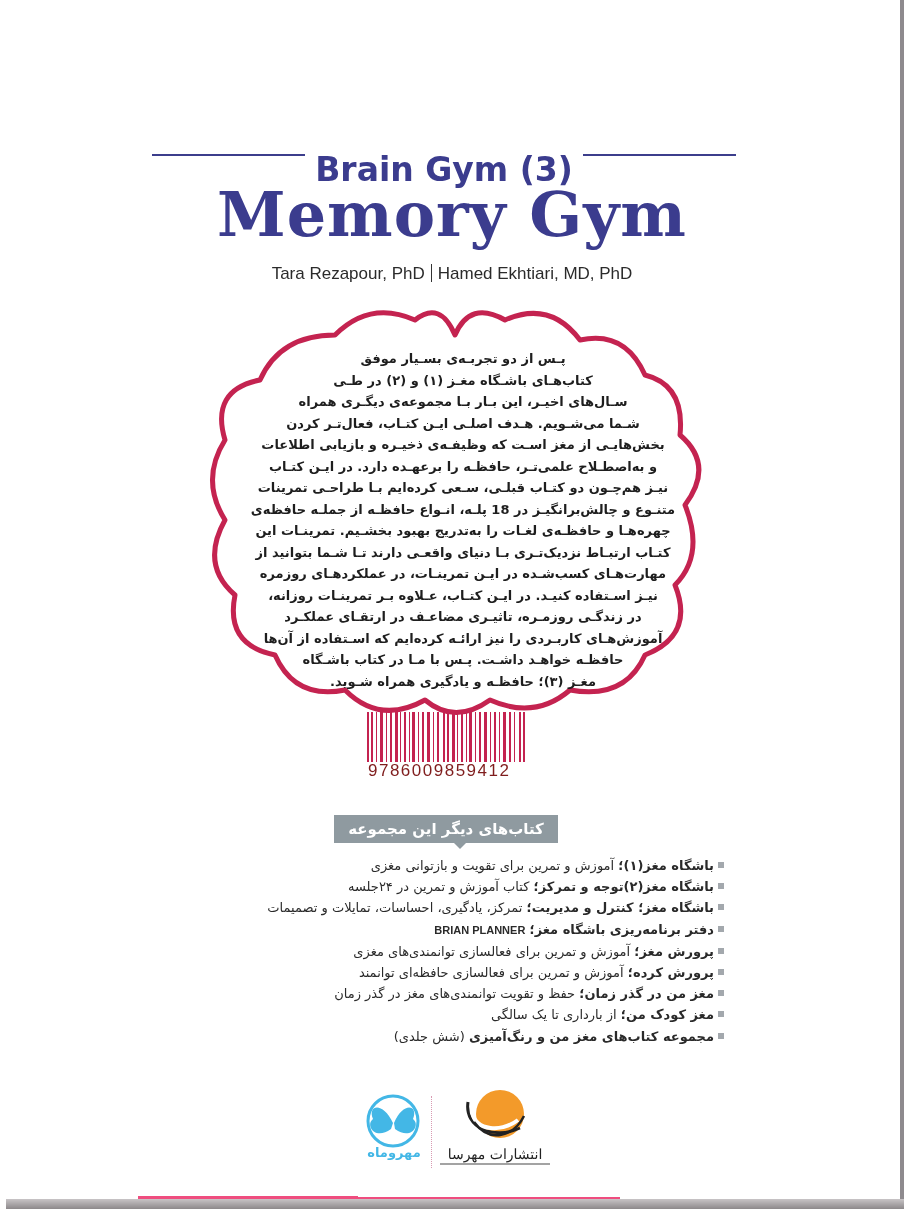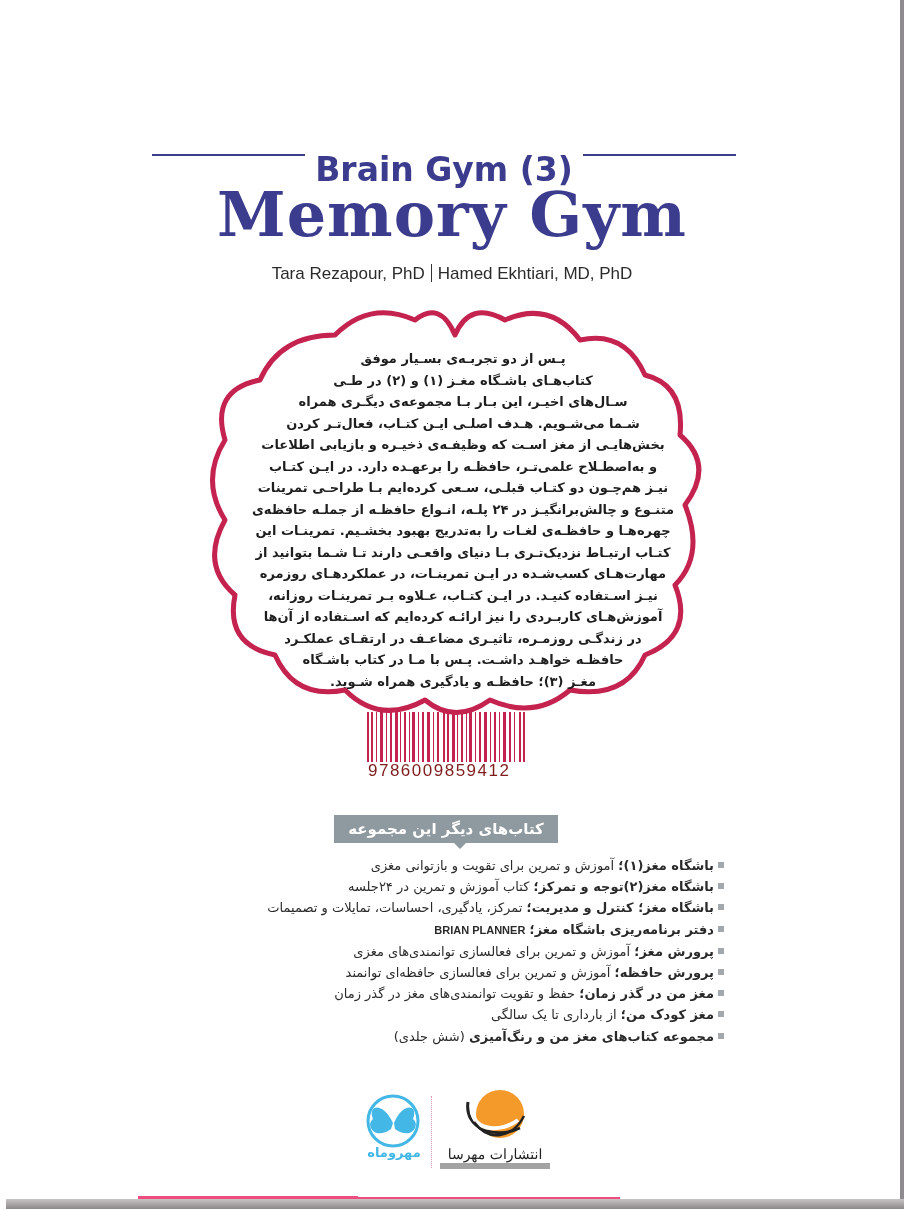"متنـوع و چالش‌برانگیـز در ۲۴" span.line { text: ۲۴ -> 18 }
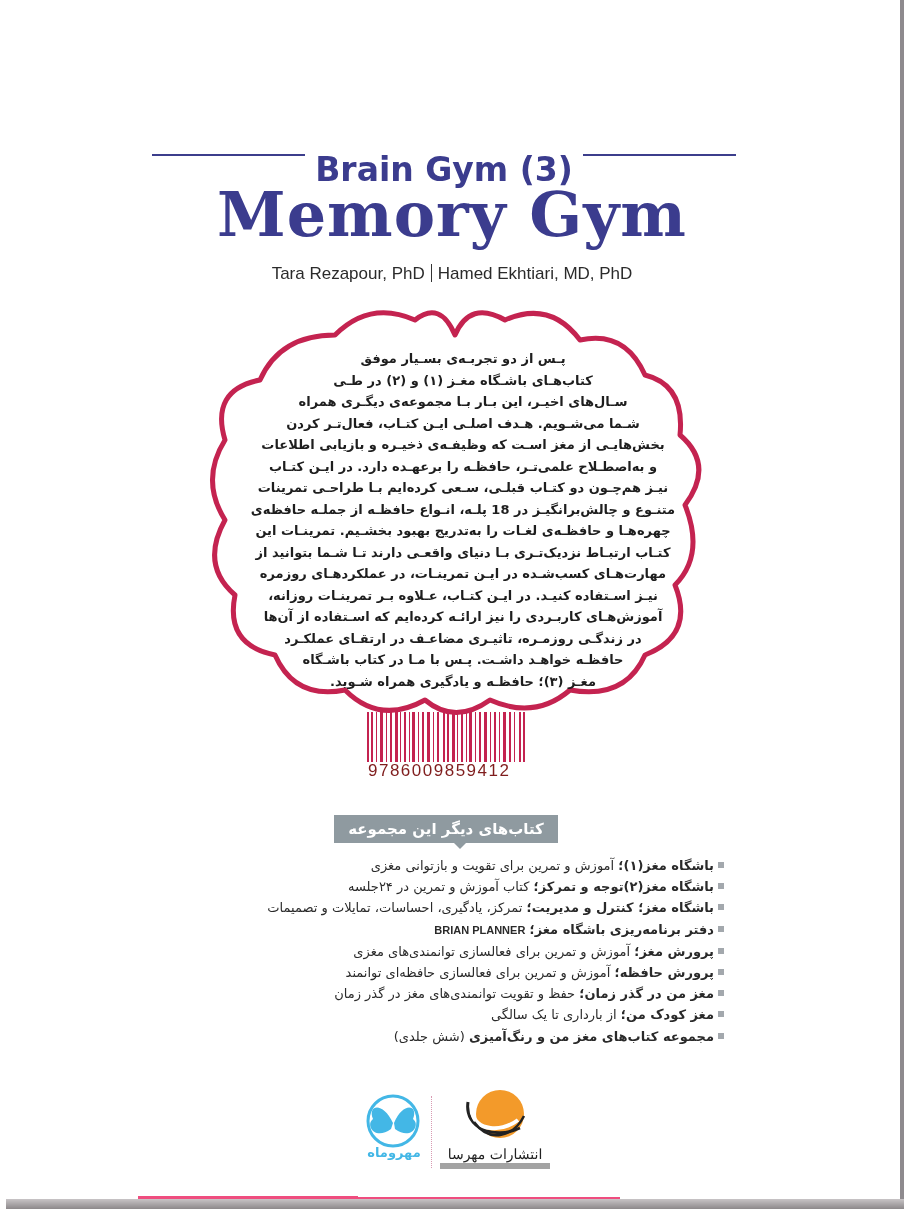"آموزش‌هـای کاربـردی را نیز ارائـه" span.line { order: before "در زندگـی روزمـره، تاثیـری مضاعـف" -> after "در زندگـی روزمـره، تاثیـری مضاعـف" }
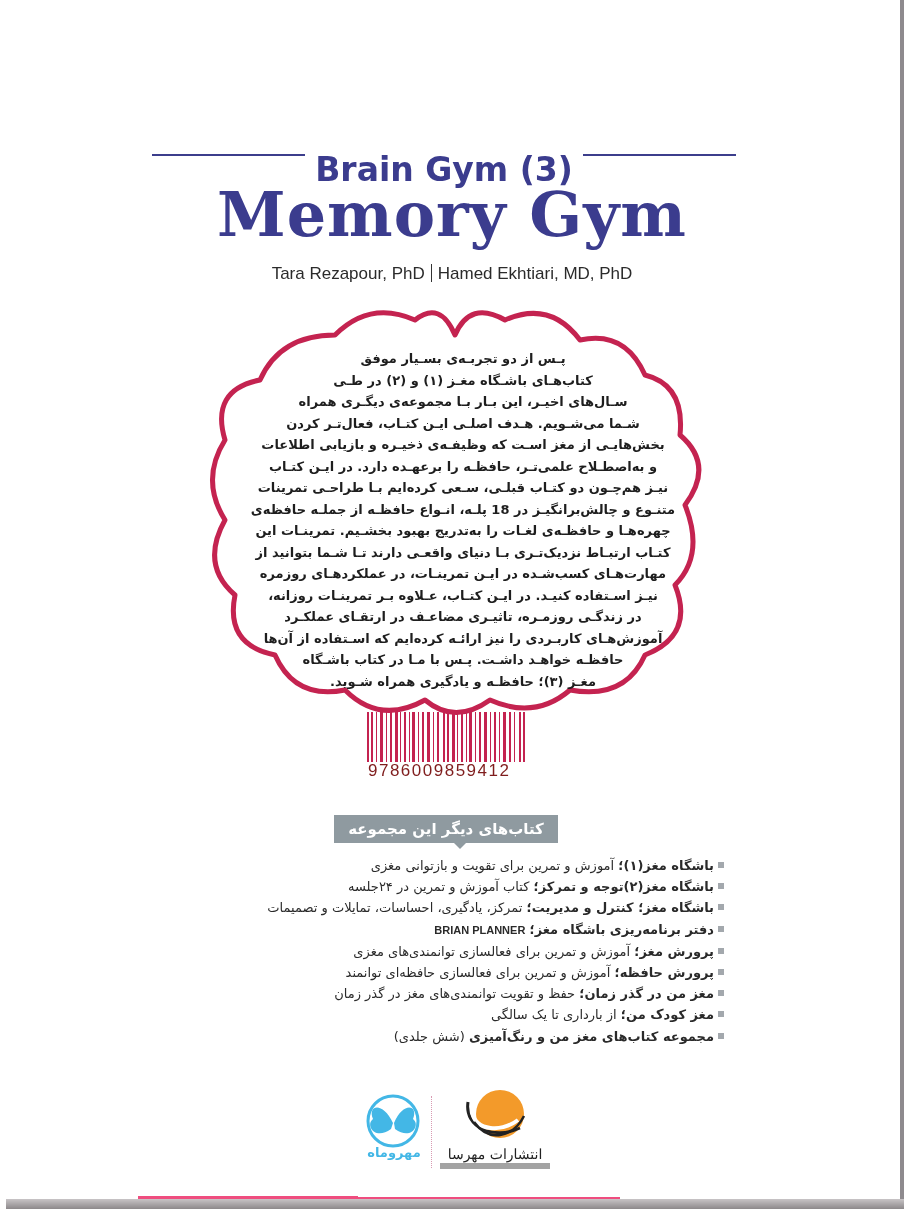"پرورش حافظه؛" span.bold { text: حافظه -> کرده }
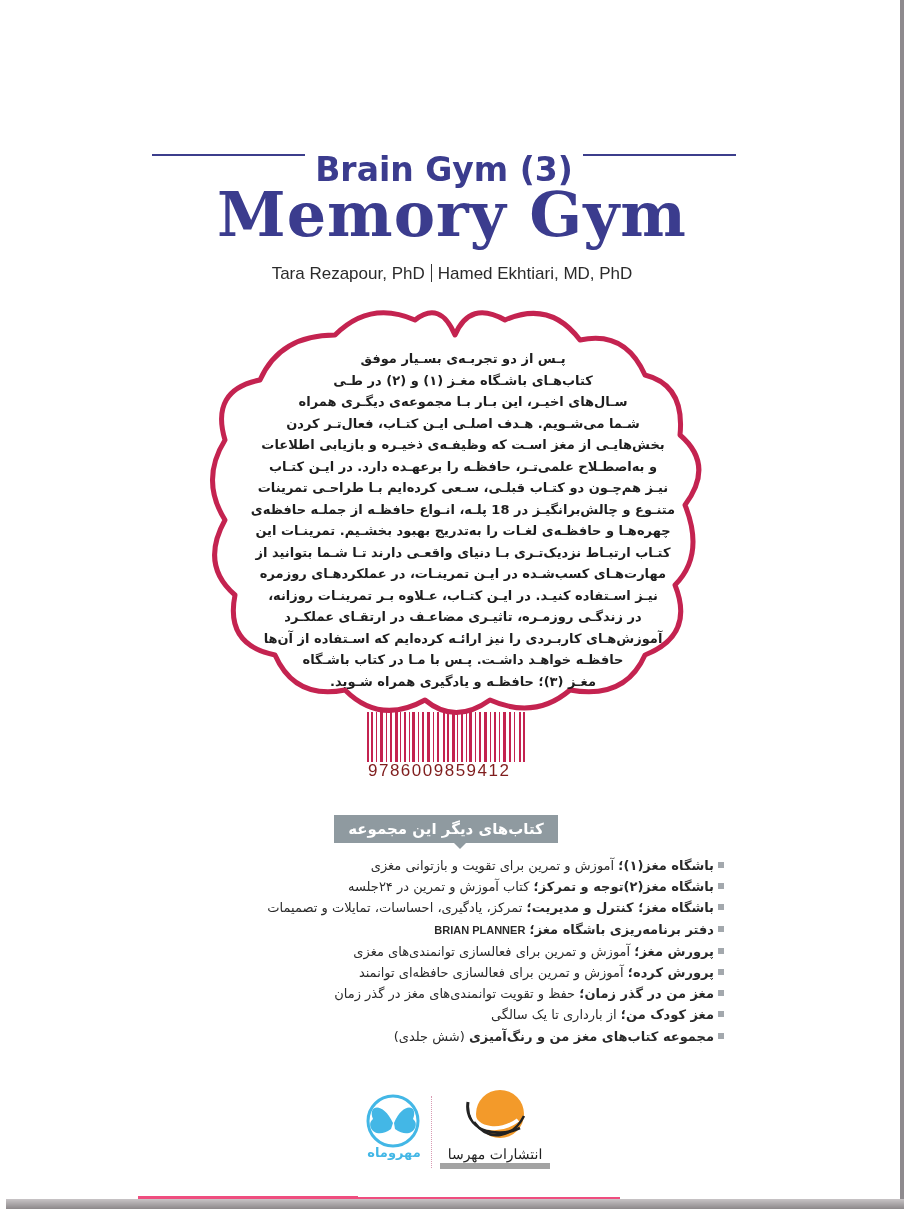"انتشارات مهرسا" .logo-nashr-text { border-bottom: 6px solid #a3a3a3 -> 2px solid #a3a3a3 }
